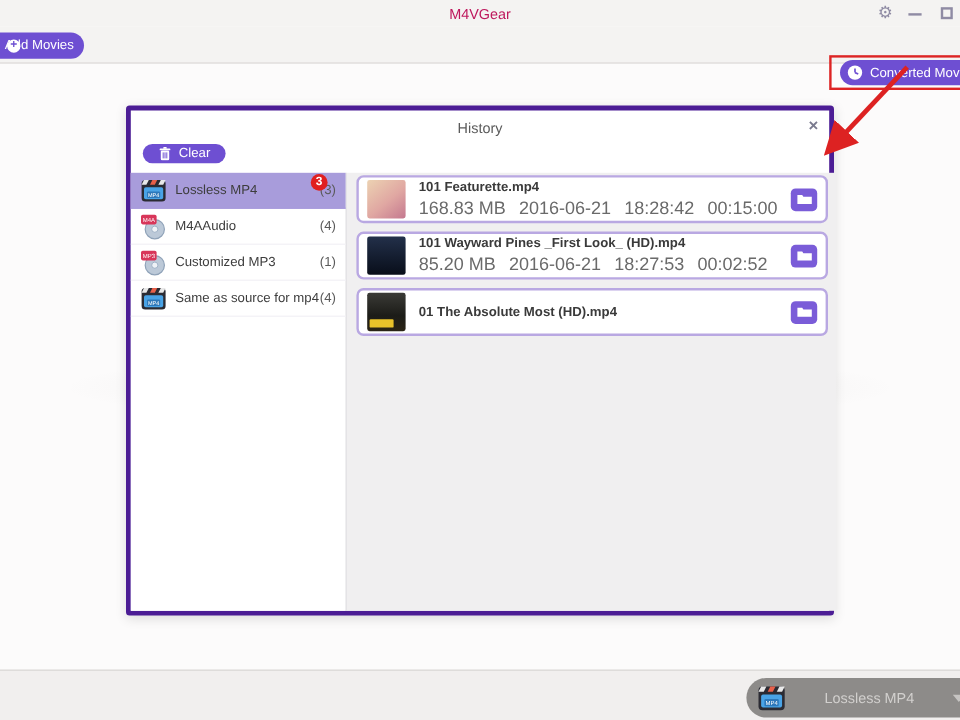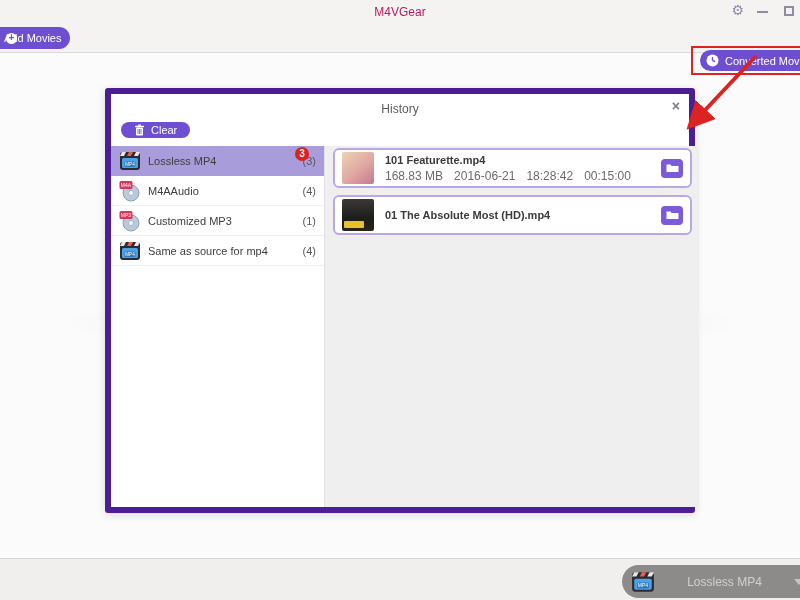"History" .dialog { border: 6px solid #4c1d95 -> 4px solid #4c1d95 }
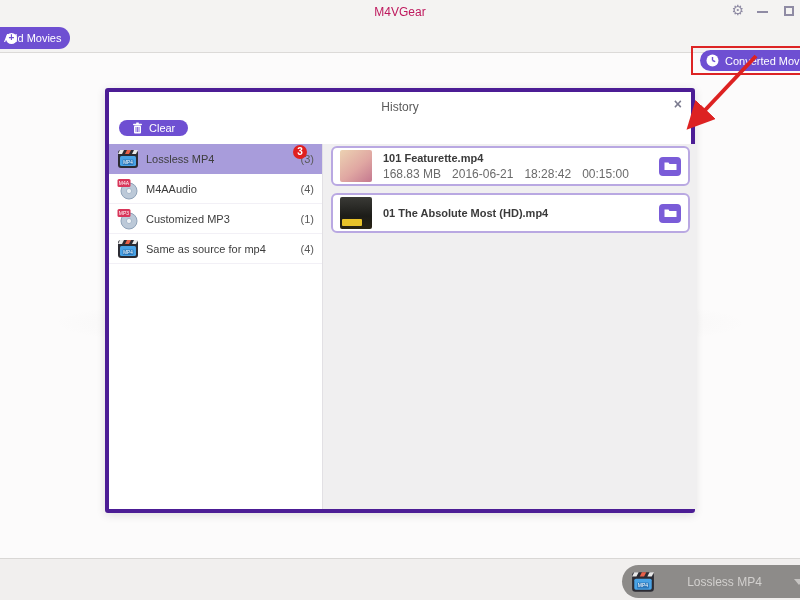"168.83 MB 2016-06-21 18:28:42 00:15:00" .file-meta { font-size: 12px -> 15px }
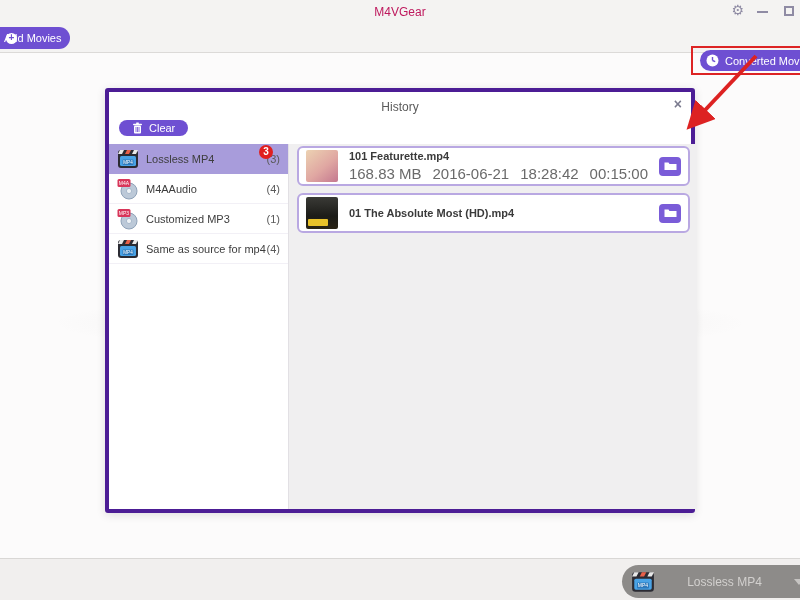"101 Wayward Pines _First Look_" div.file-card { html: none -> <div> <div></div> <div> <span>101 Wayward Pines _First Look_ (HD).mp4</span> <span> <span>85.20 MB</span><span>2016-06-21</span><span>18:27:53</span><span>00:02:52</span> </span> </div> <button> <svg> <path></path> </svg> </button> </div> }
